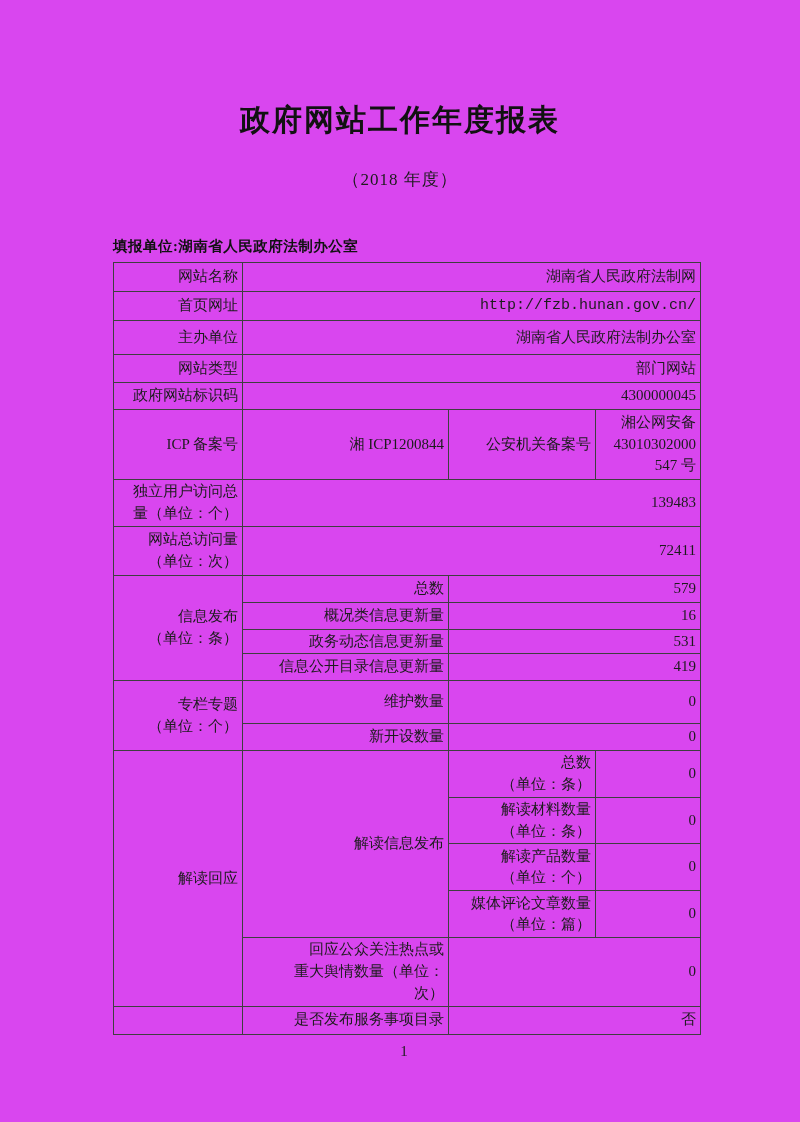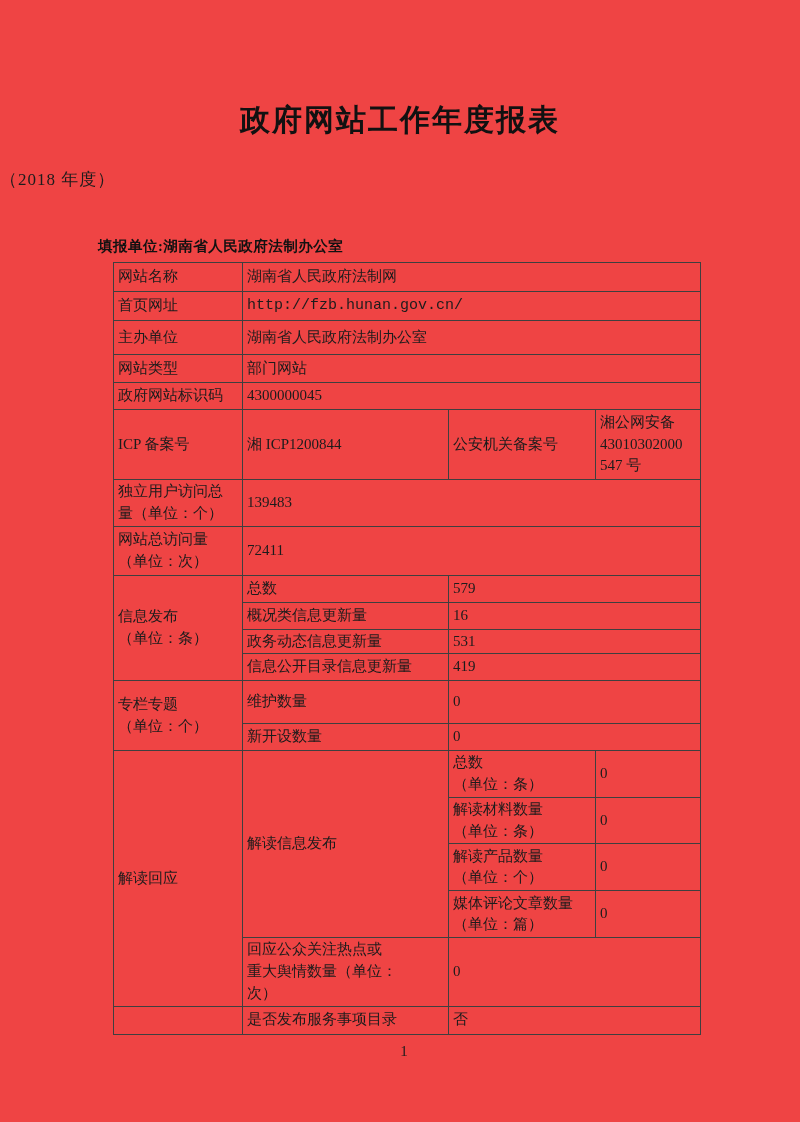"政府网站工作年度报表" .doc { background: #ef4444 -> #d946ef }
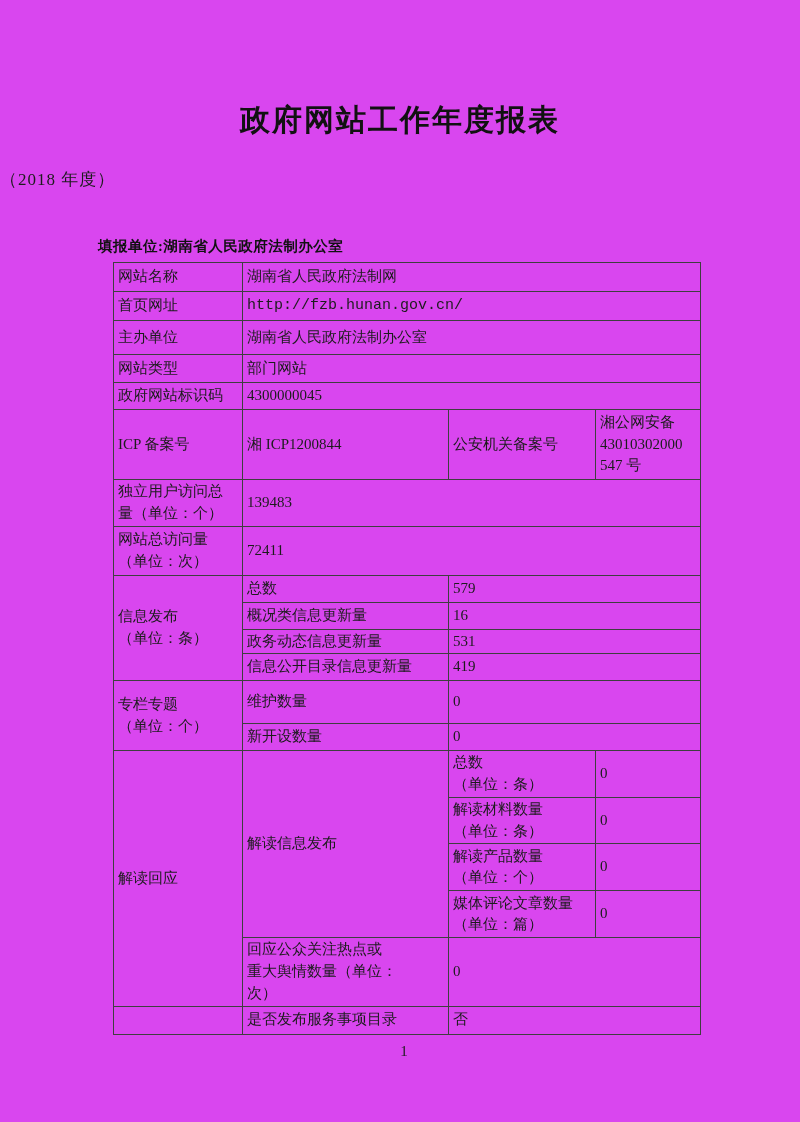"（2018 年度）" .subtitle { text-align: none -> center }
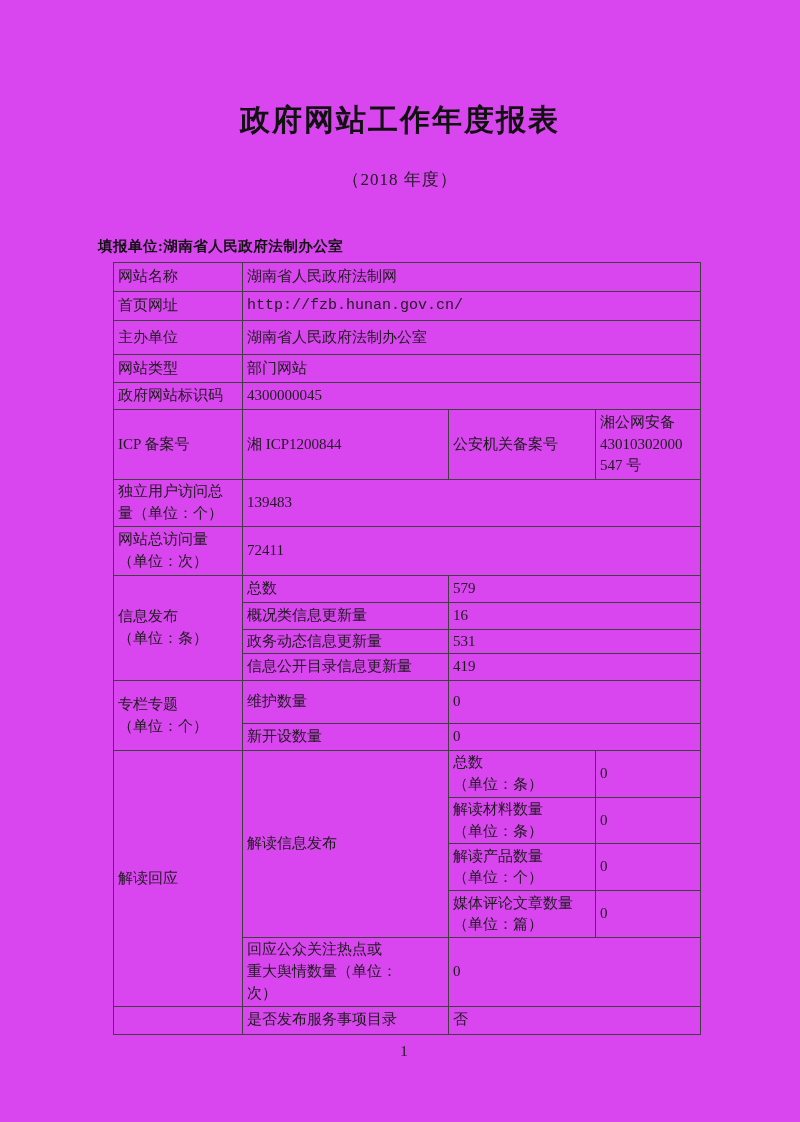"填报单位:湖南省人民政府法制办公室" .filing { left: 98px -> 113px }
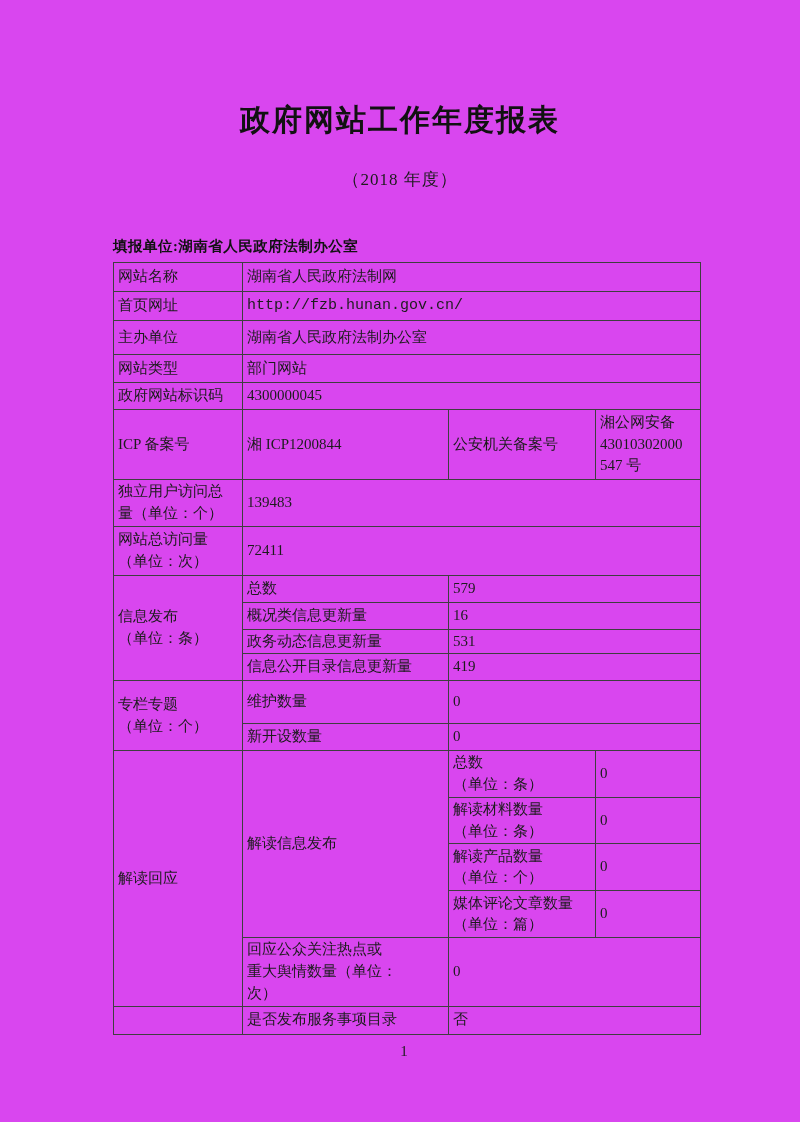"网站名称" table.report td { text-align: left -> right }
